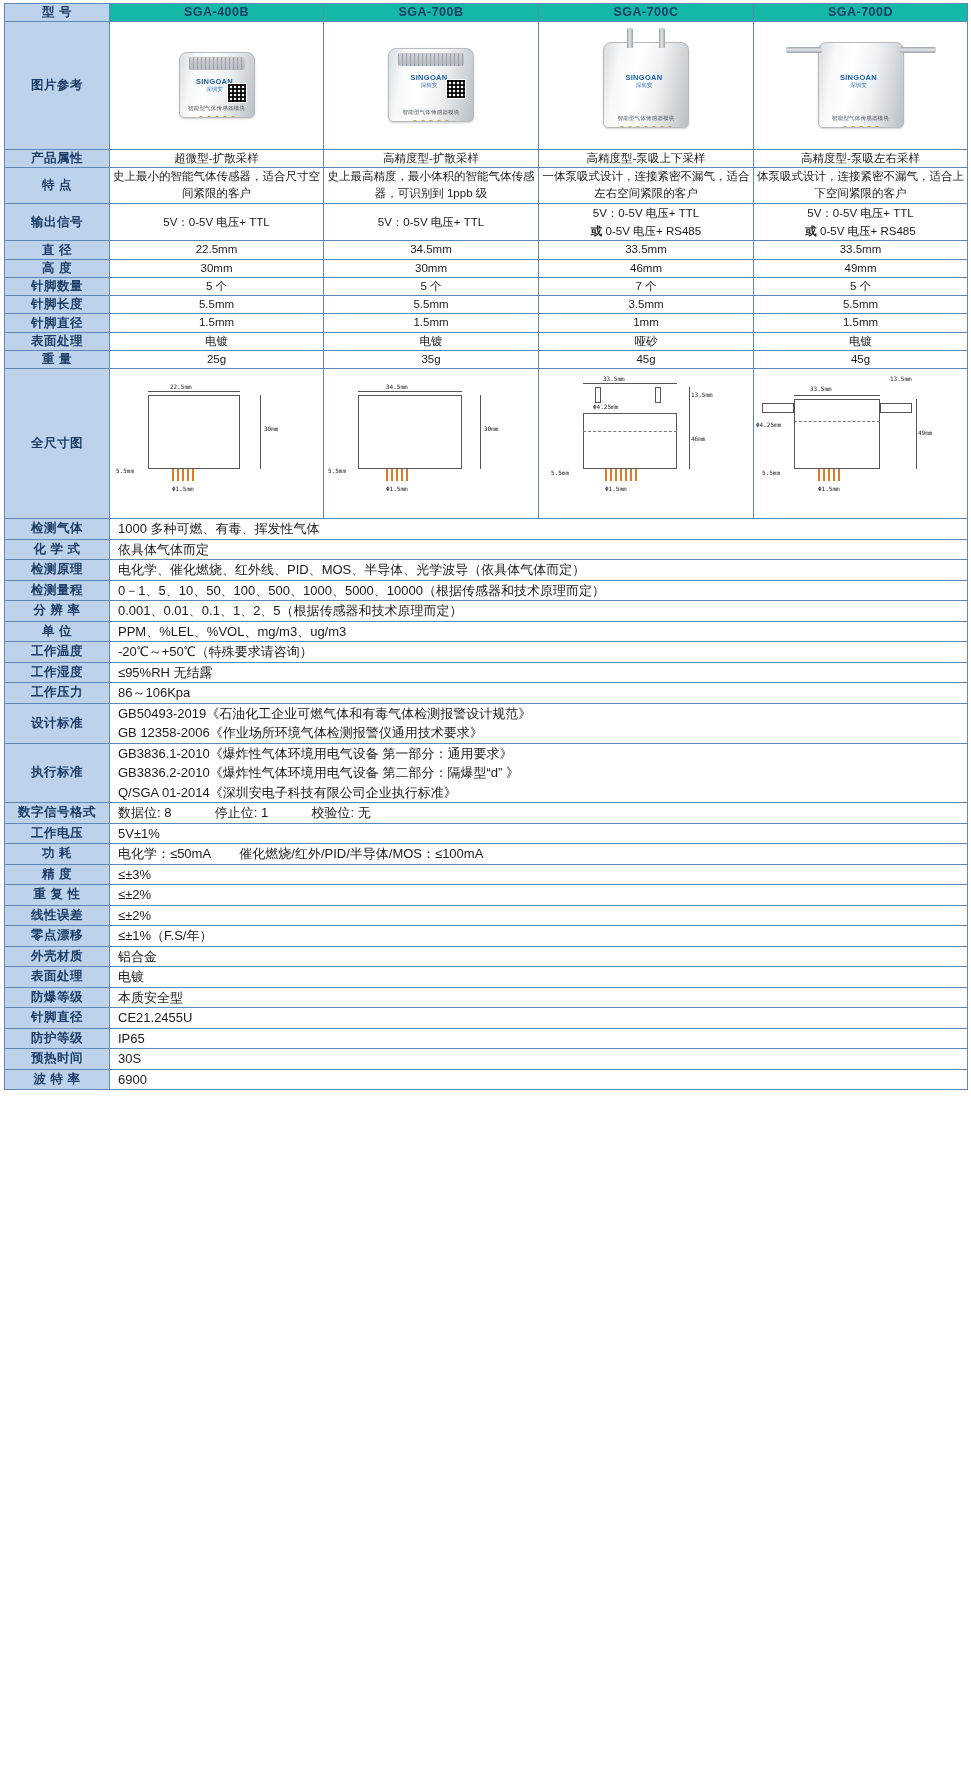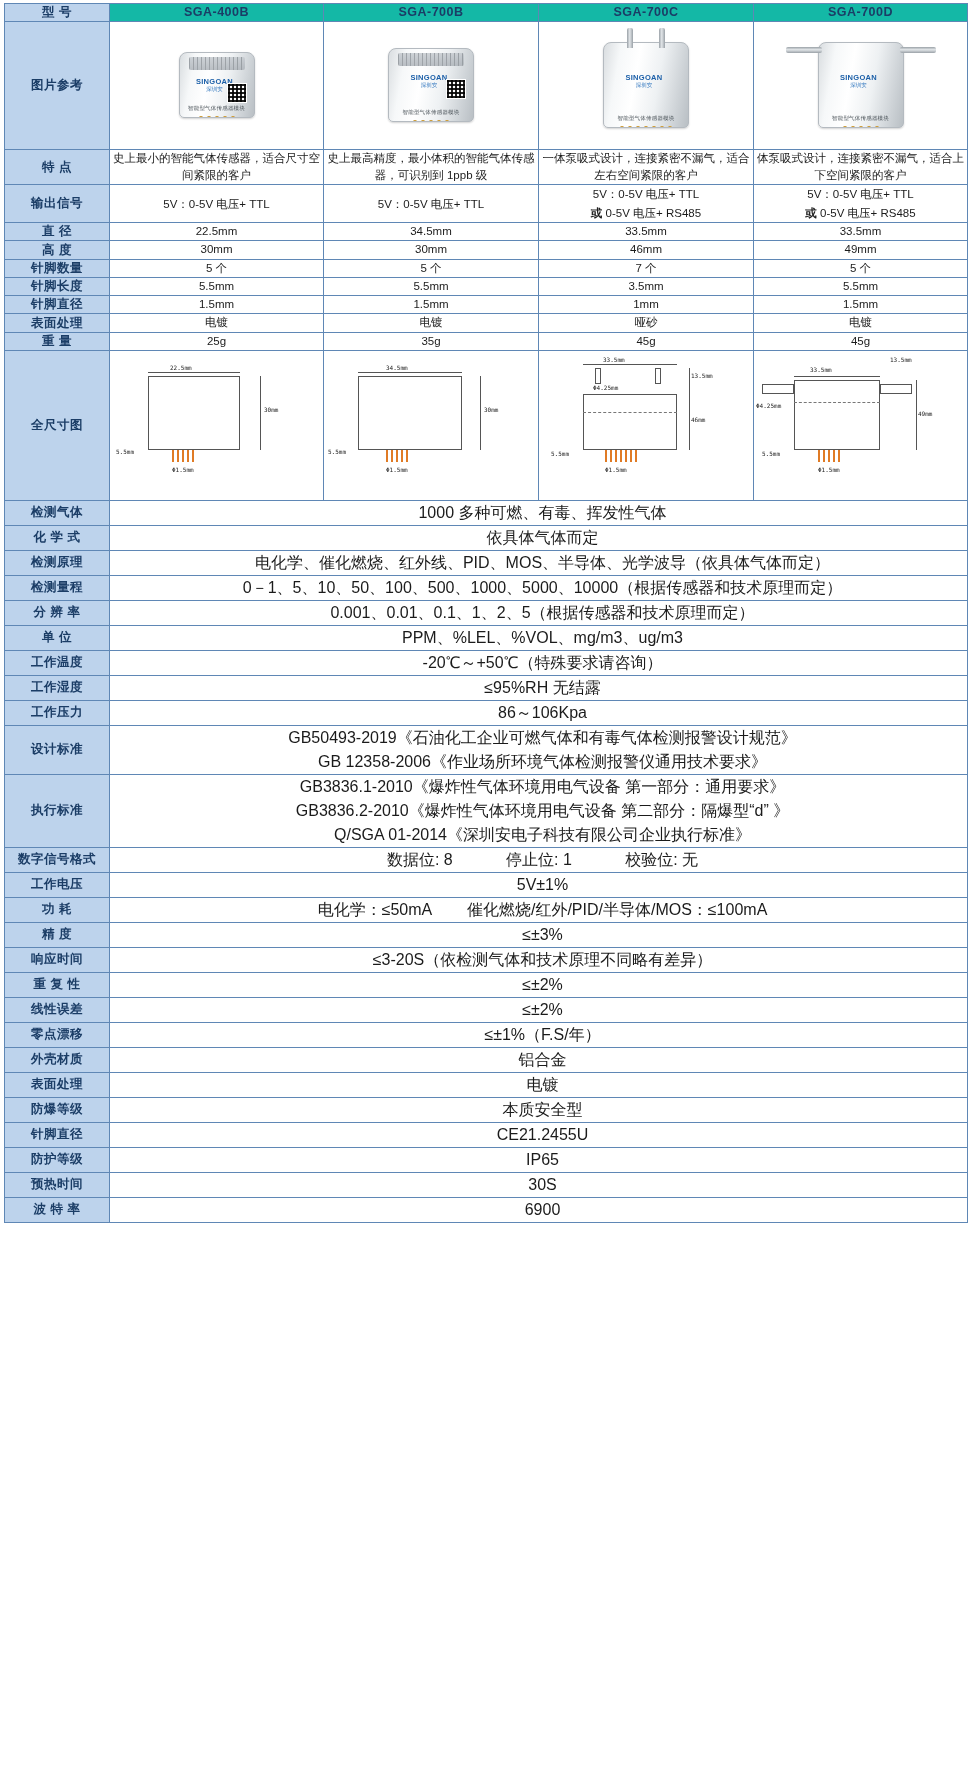"产品属性" tr { html: none -> <tr> <td>产品属性</td> <td>超微型-扩散采样</td> <td>高精度型-扩散采样</td> <td>高精度型-泵吸上下采样</td> <td>高精度型-泵吸左右采样</td> </tr> }
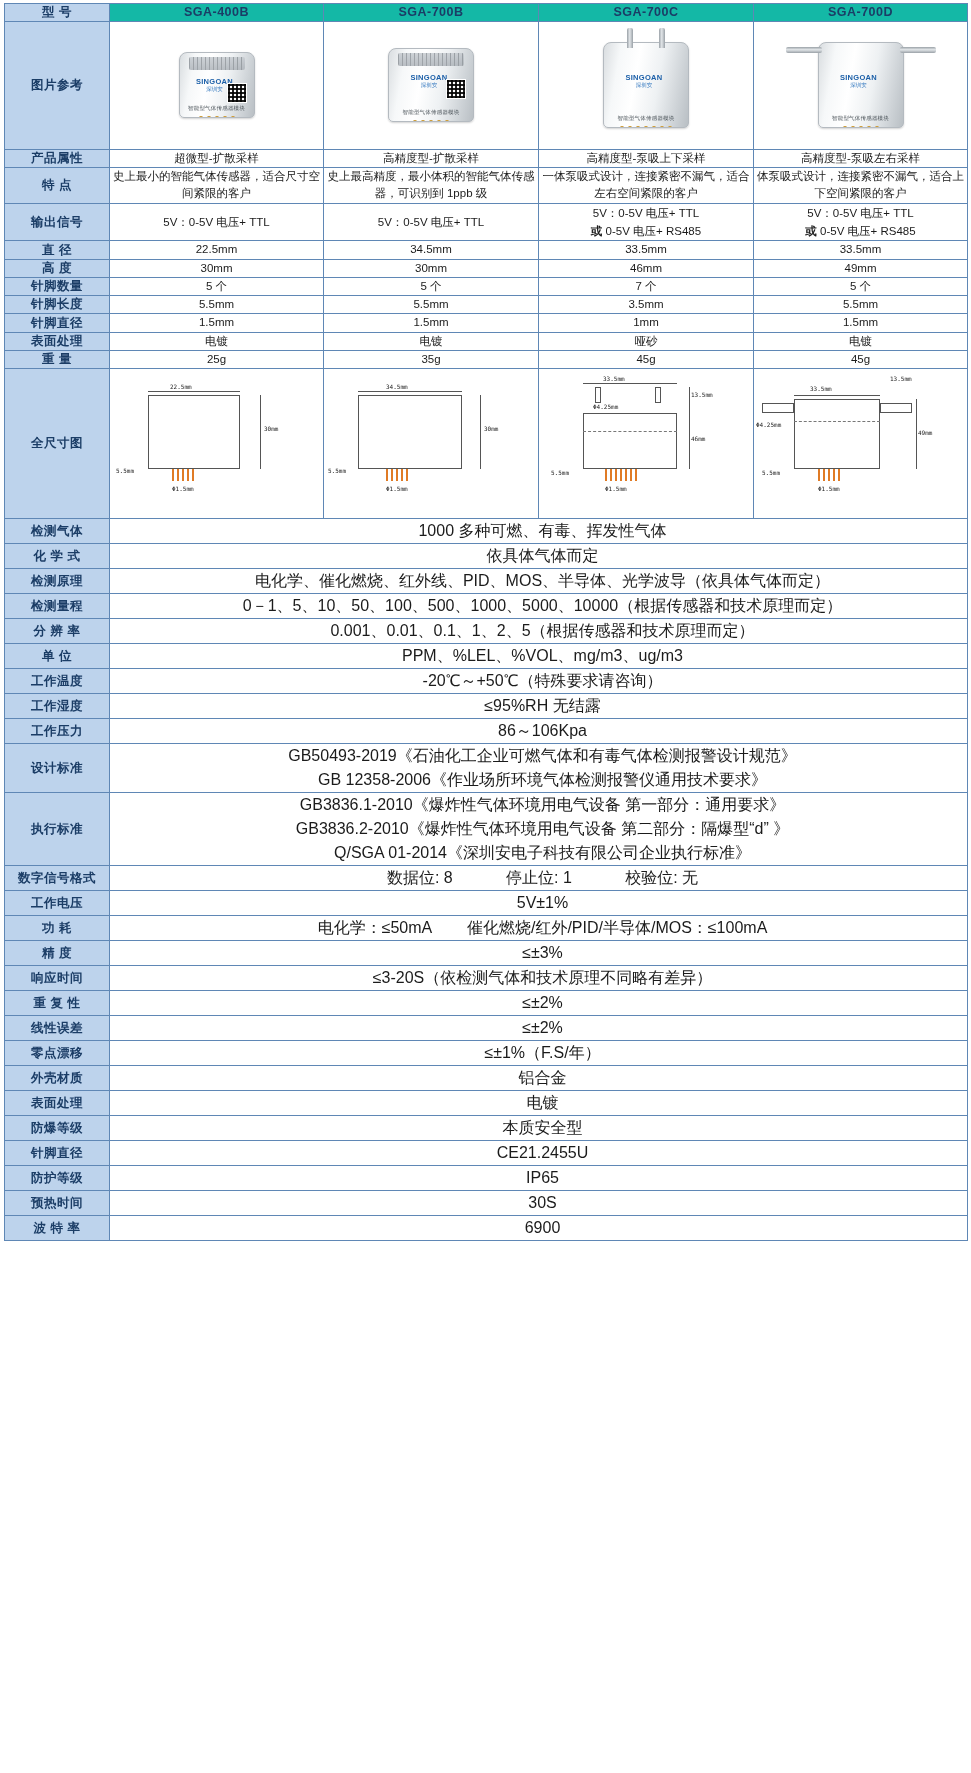"1000 多种可燃、有毒、挥发性气体" td.val.left { font-size: 16px -> 13px; text-align: center -> left }
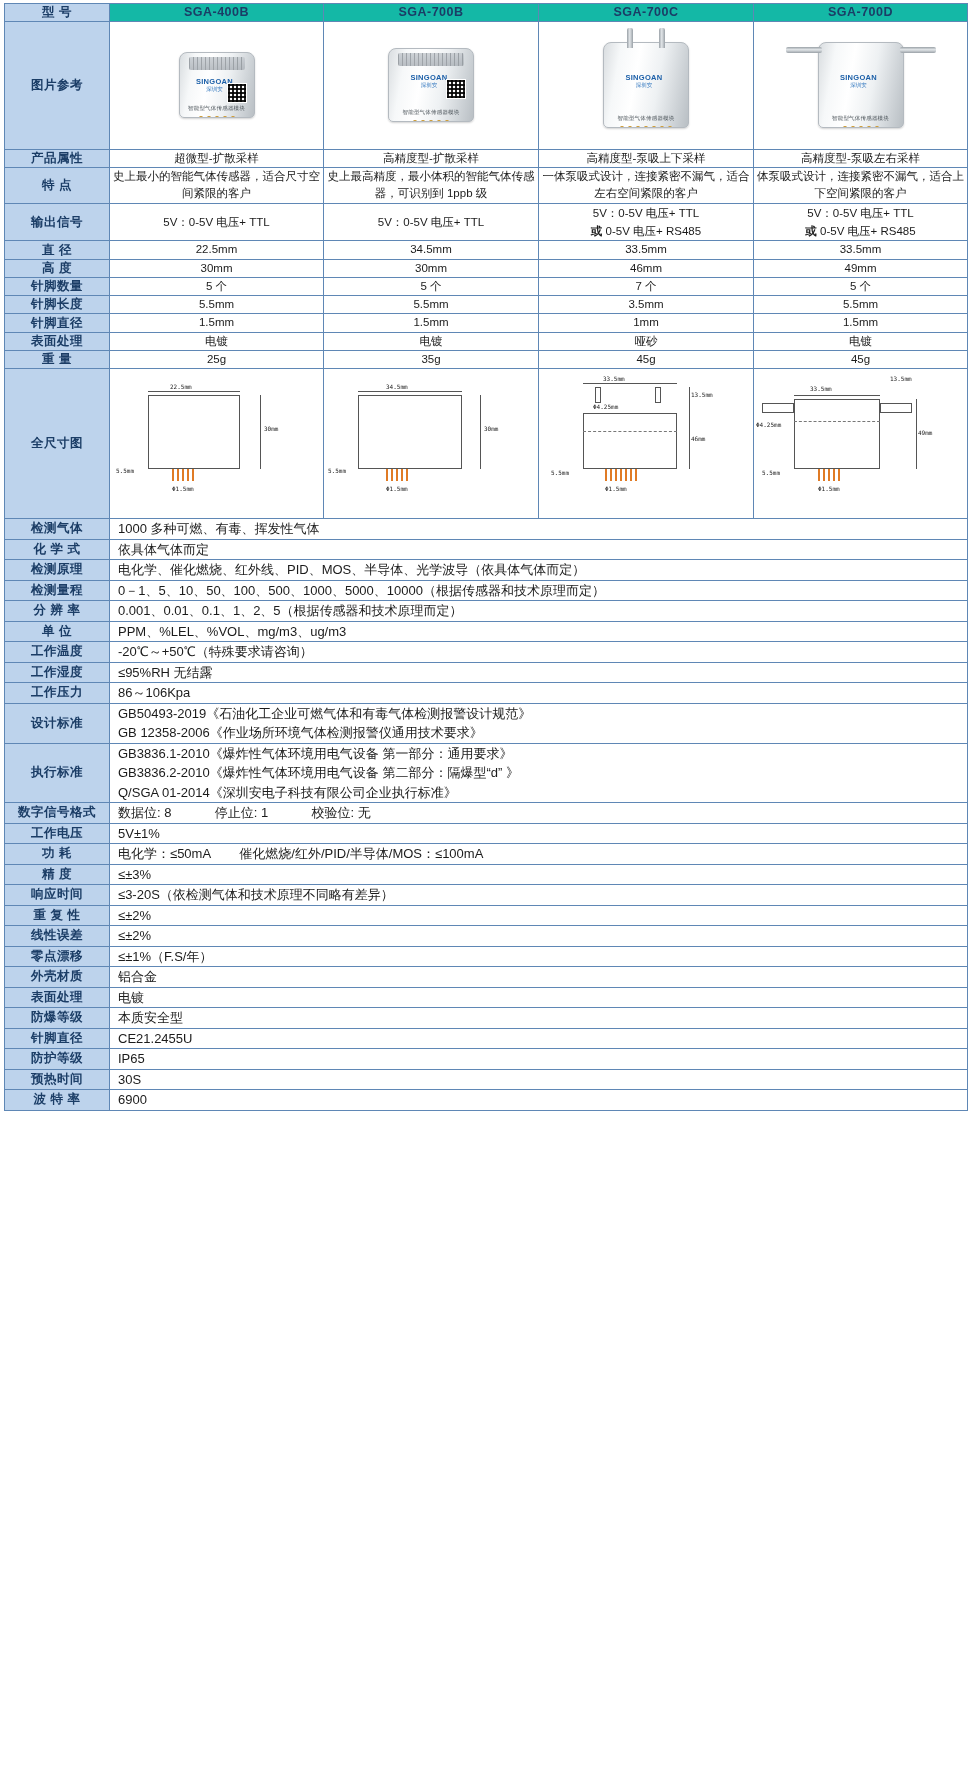"响应时间" tr { html: <tr> <td>响应时间</td> <td>≤3-20S（依检测气体和技术原理不同略有差异）</td> </tr> -> none }
